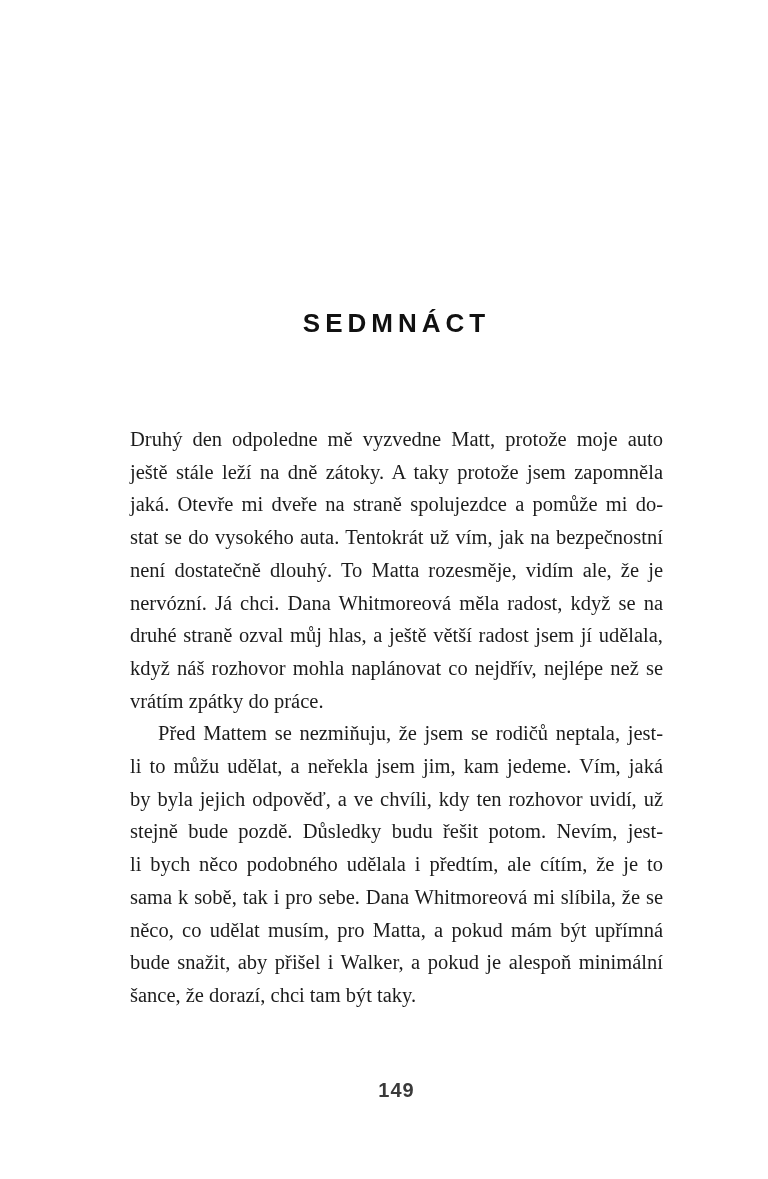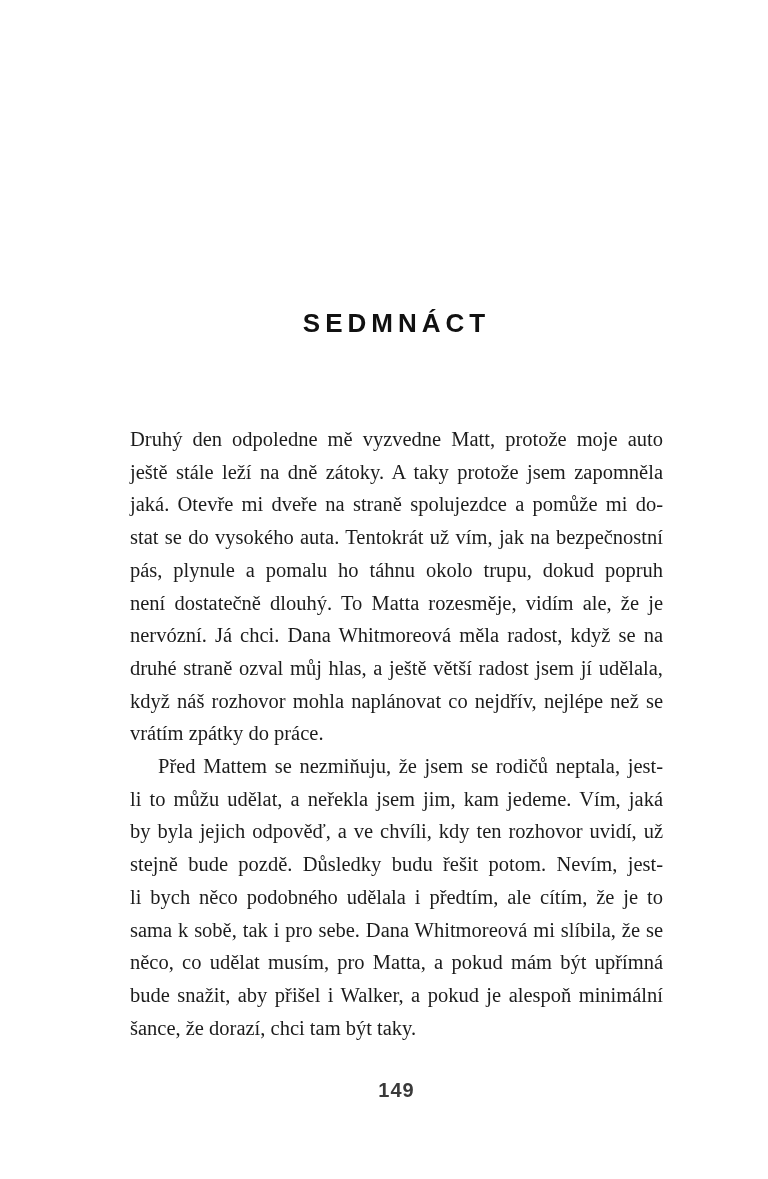"pás, plynule a pomalu ho" div.line { html: <div>pás, plynule a pomalu ho táhnu okolo trupu, dokud popruh</div> -> none }
